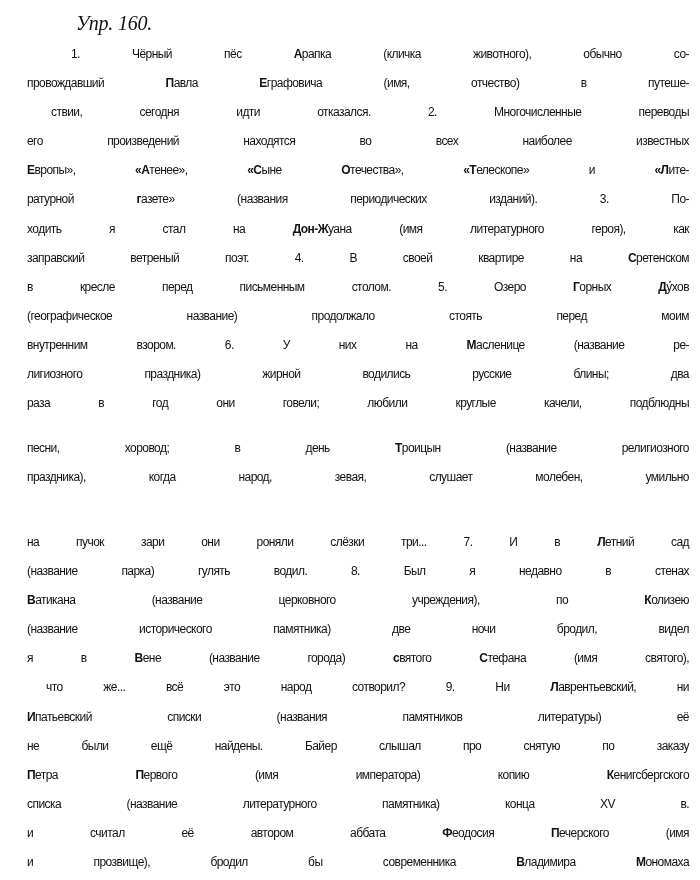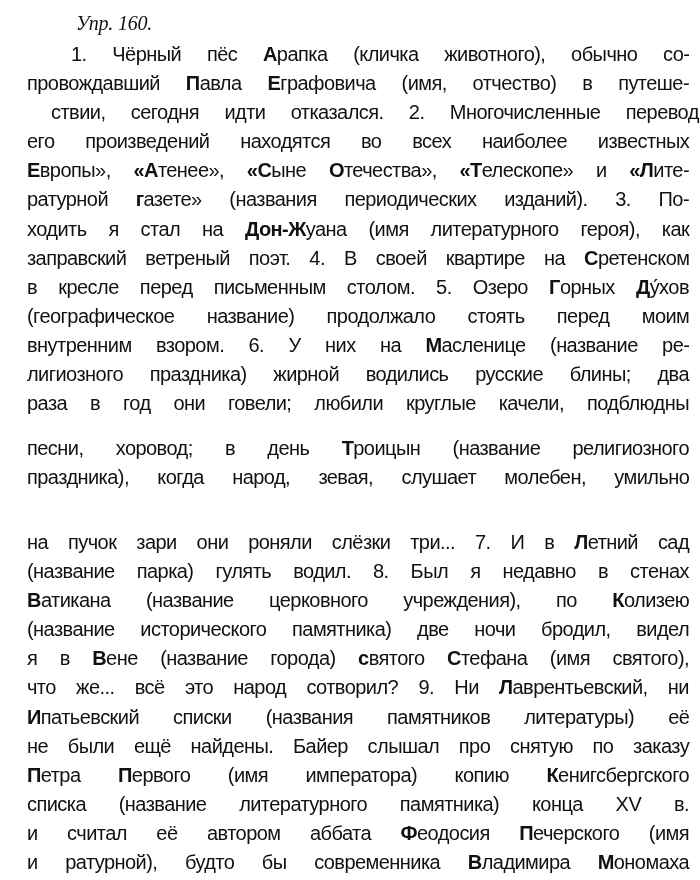"1. Чёрный пёс Арапка (кличка" .line { font-size: 20px -> 12px }
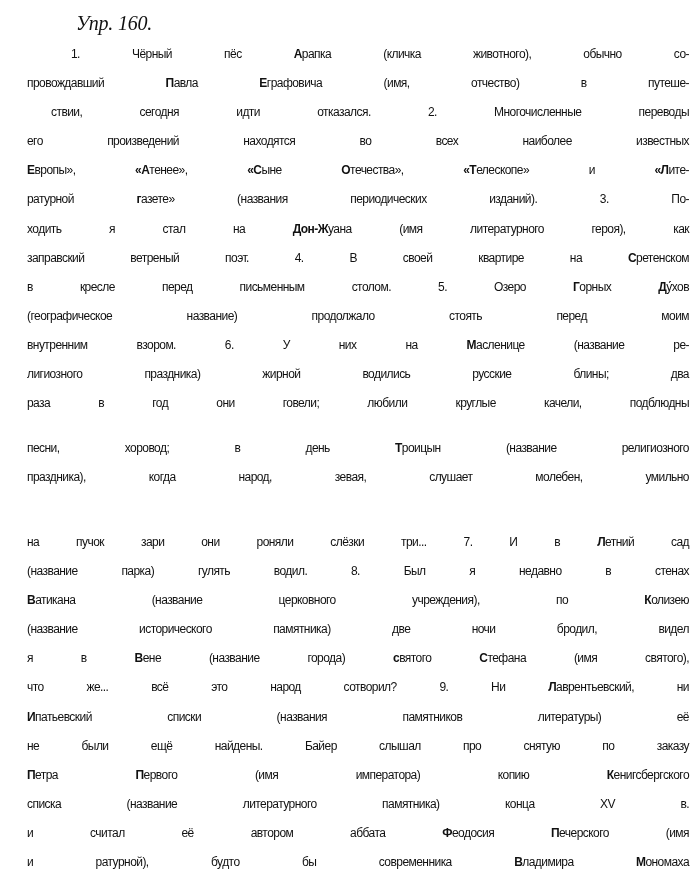"что же... всё это народ" div.line { margin-left: none -> 19px }
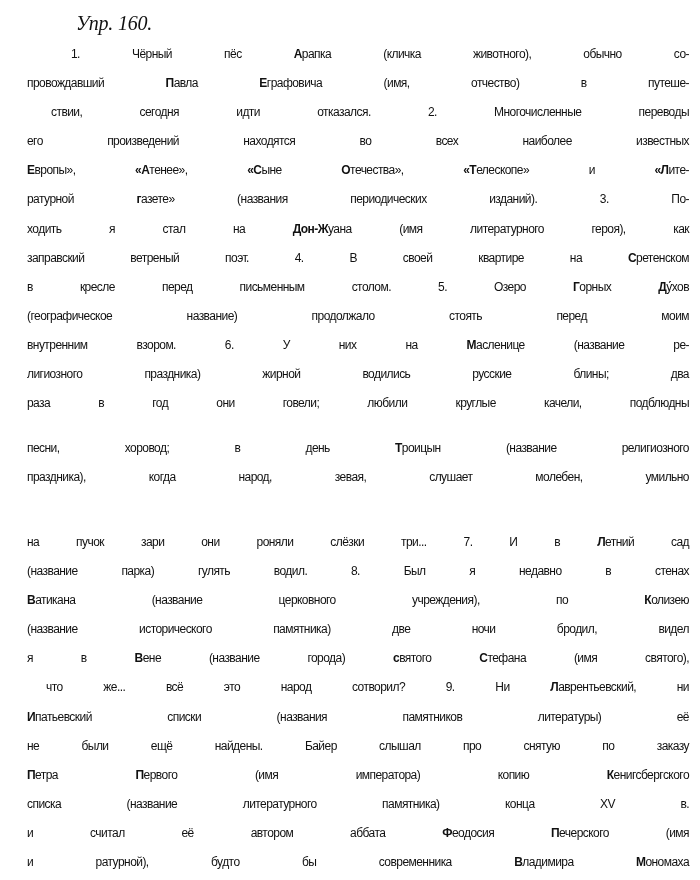"и ратурной), будто бы современника" span { text: ратурной), будто -> прозвище), бродил }
